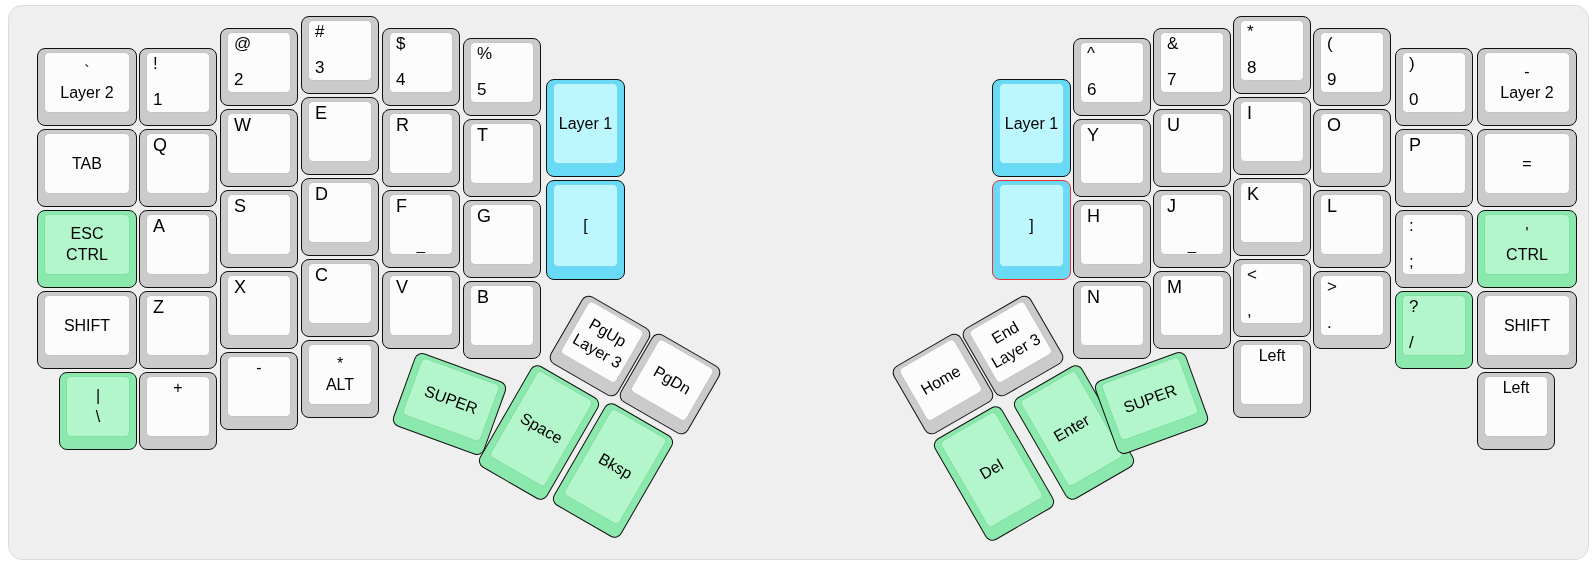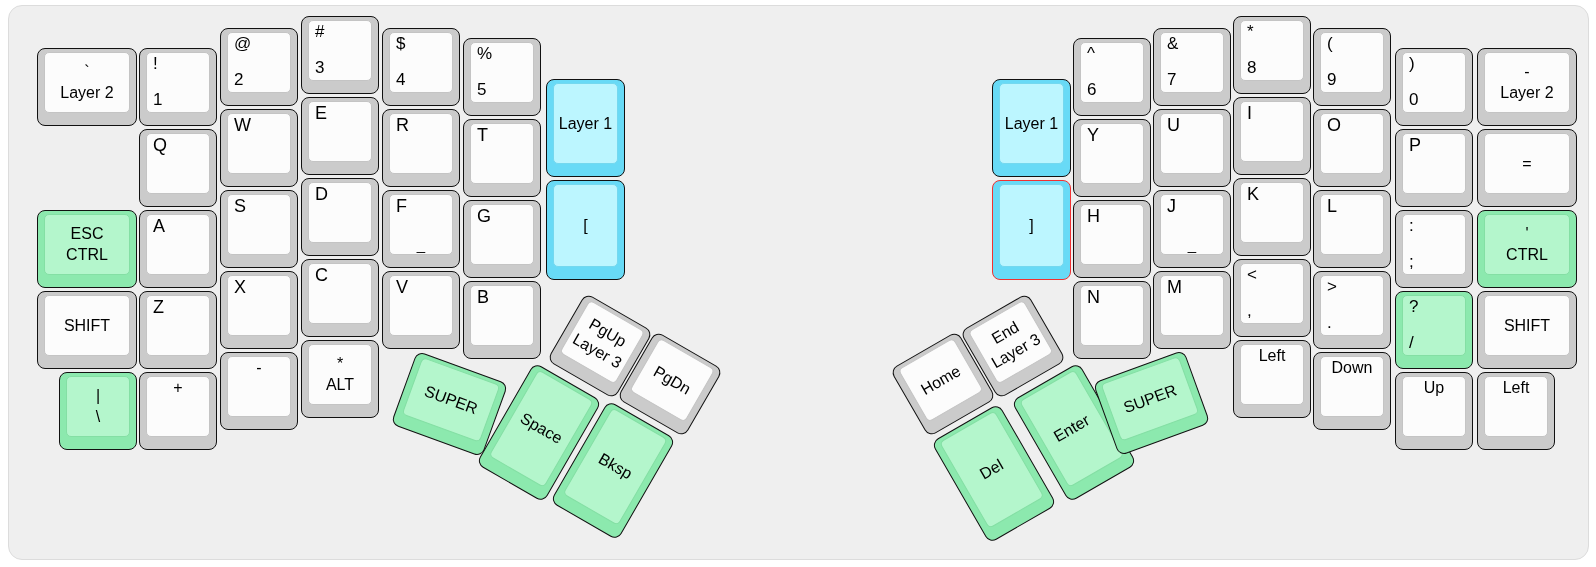"TAB" div.key { html: none -> <div> <div> <span>TAB</span> </div> </div> }
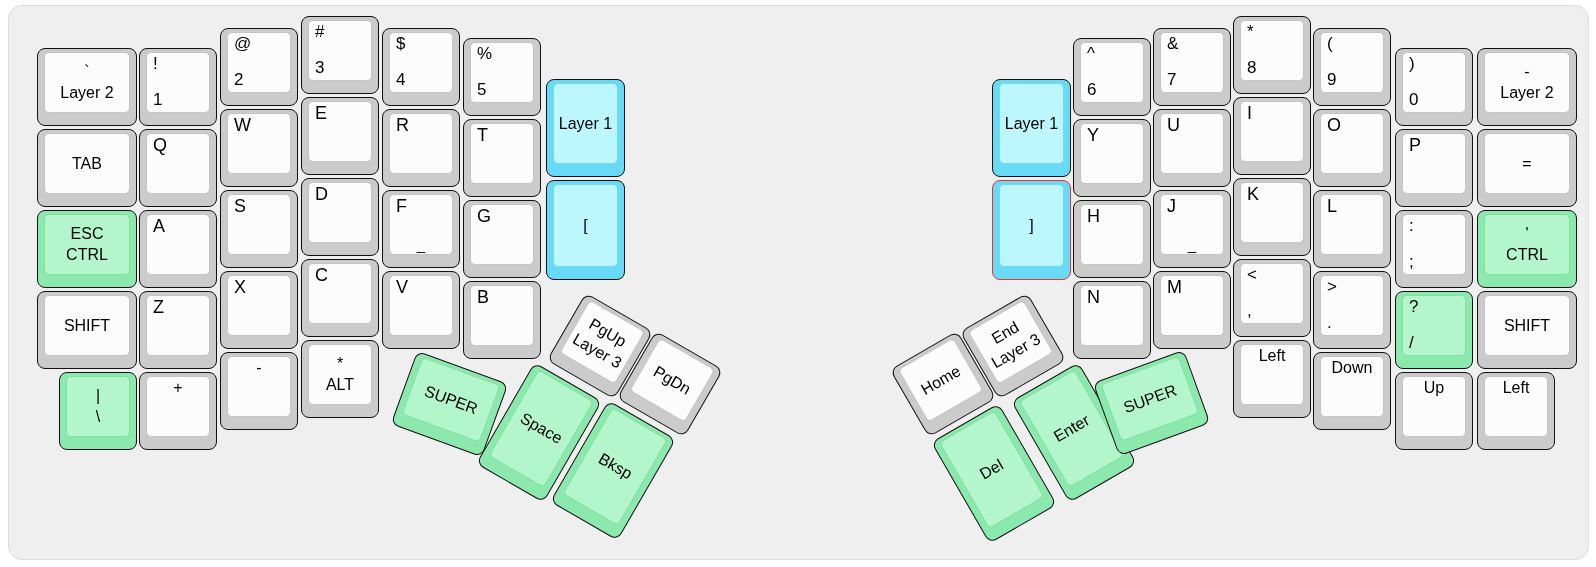"Down" div.key { html: <div> <div> <span>Down</span> </div> </div> -> none }
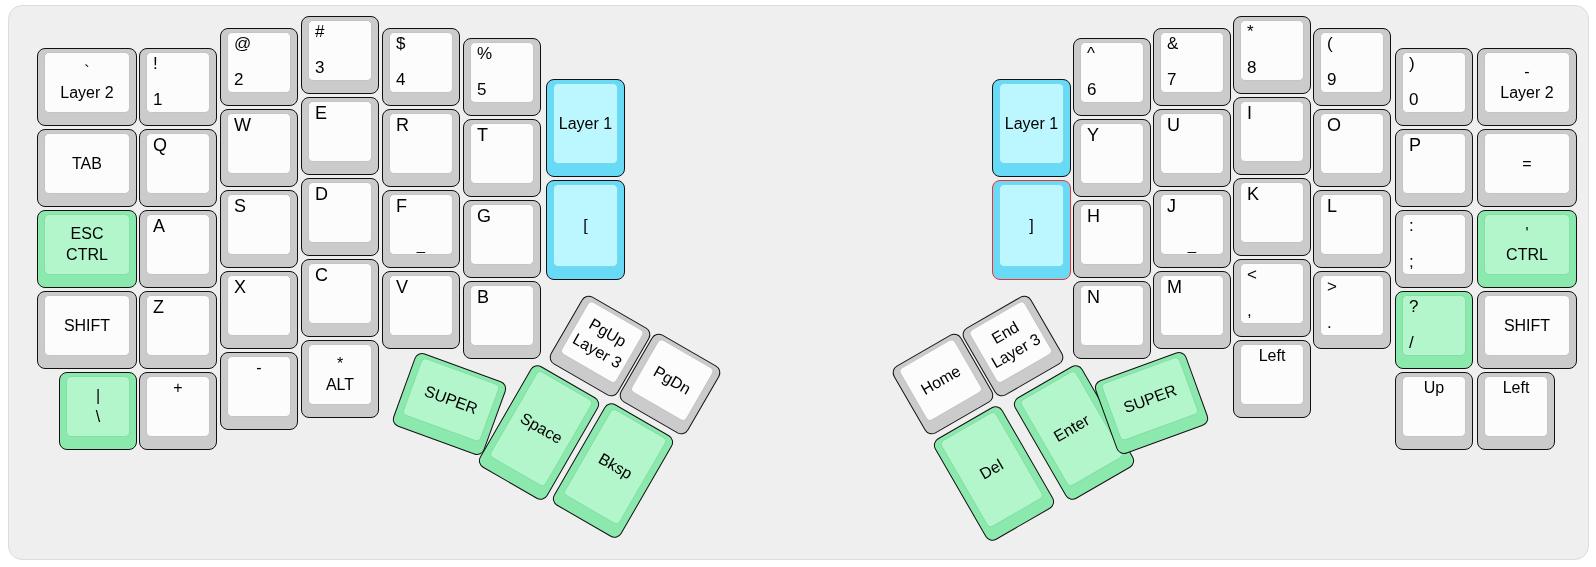"Up" div.key { html: <div> <div> <span>Up</span> </div> </div> -> none }
